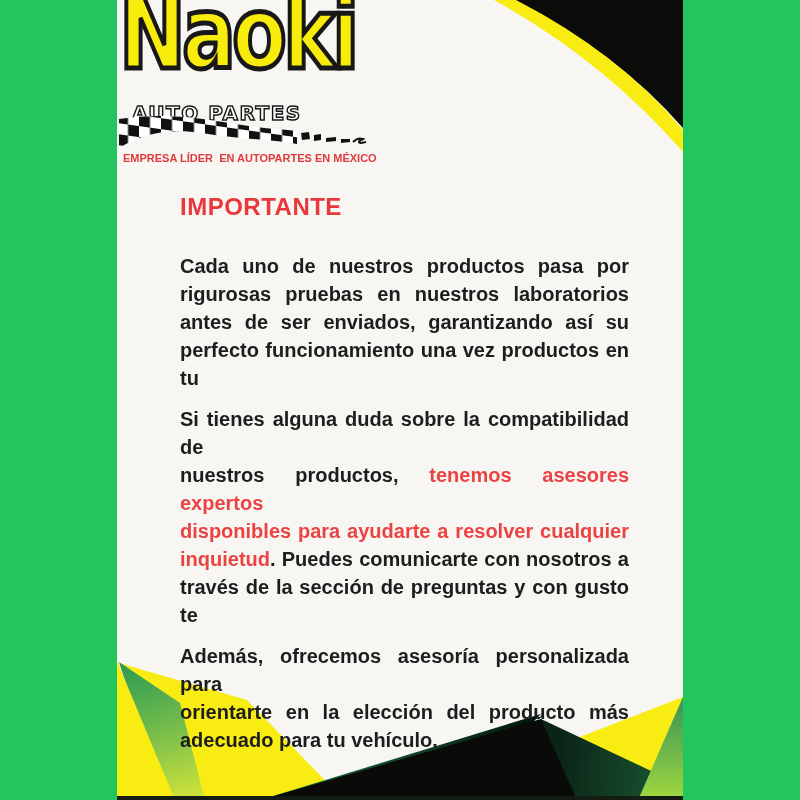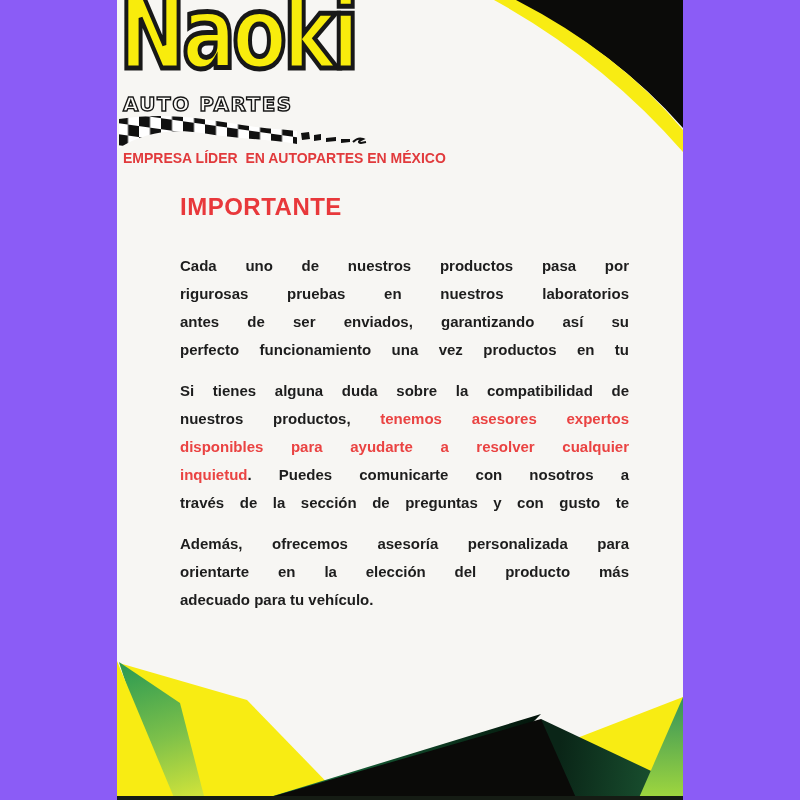"Naoki" .canvas { background: #8b5cf6 -> #22c55e }
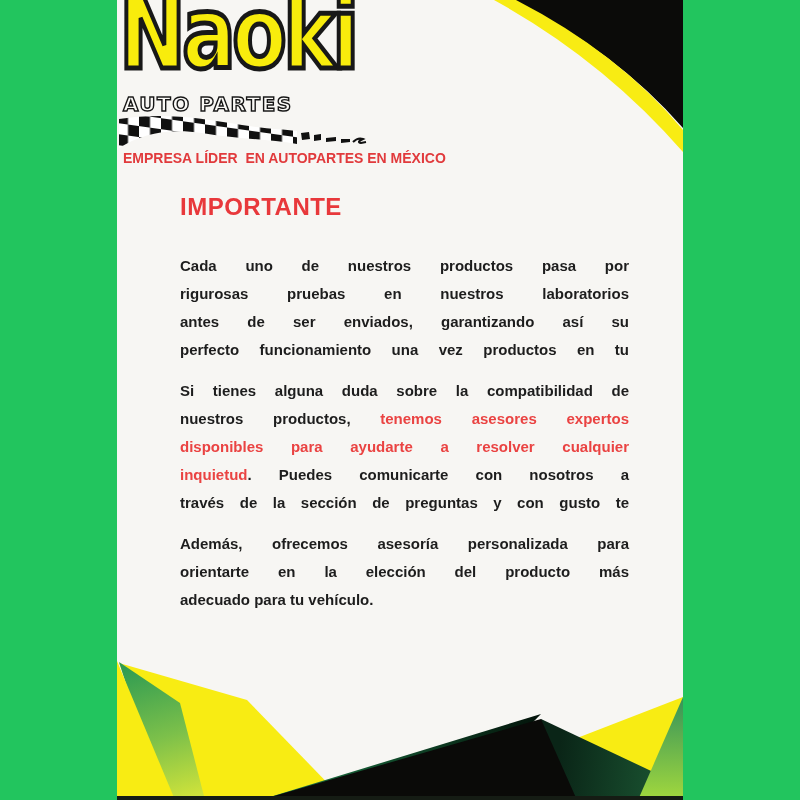"AUTO PARTES" .logo-sub { margin: 3px -> 12px }
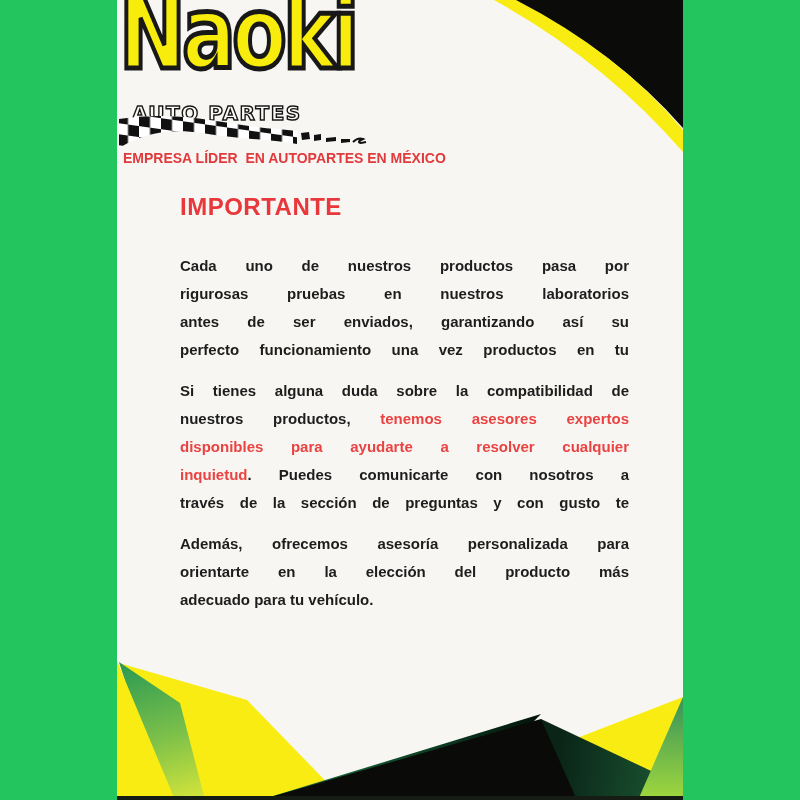"EMPRESA LÍDER EN AUTOPARTES EN" .tagline { font-size: 14px -> 11px }
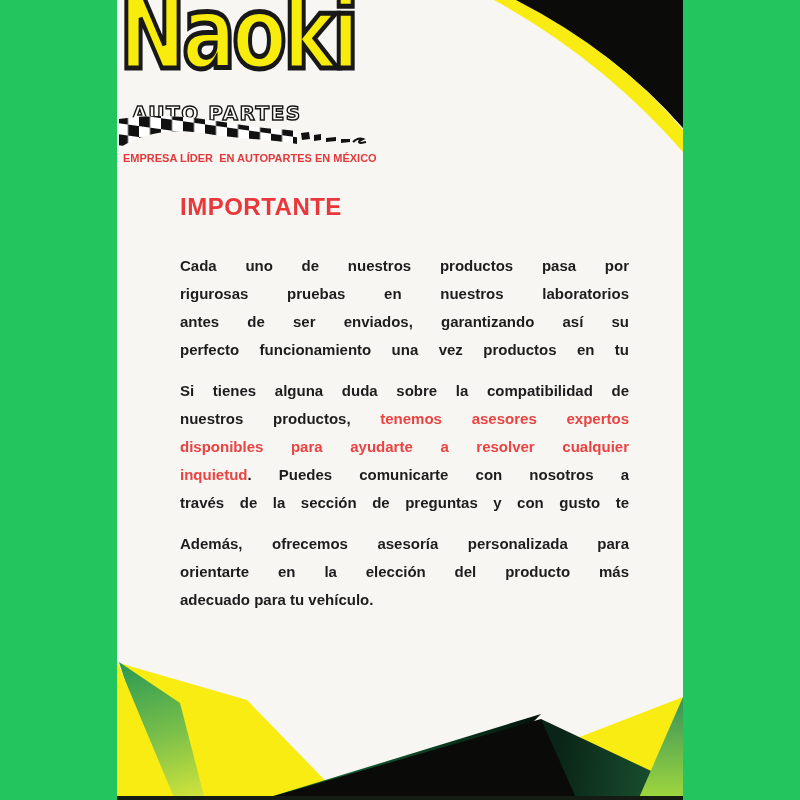"Cada uno de nuestros productos" .body-text { font-size: 15px -> 20px }
